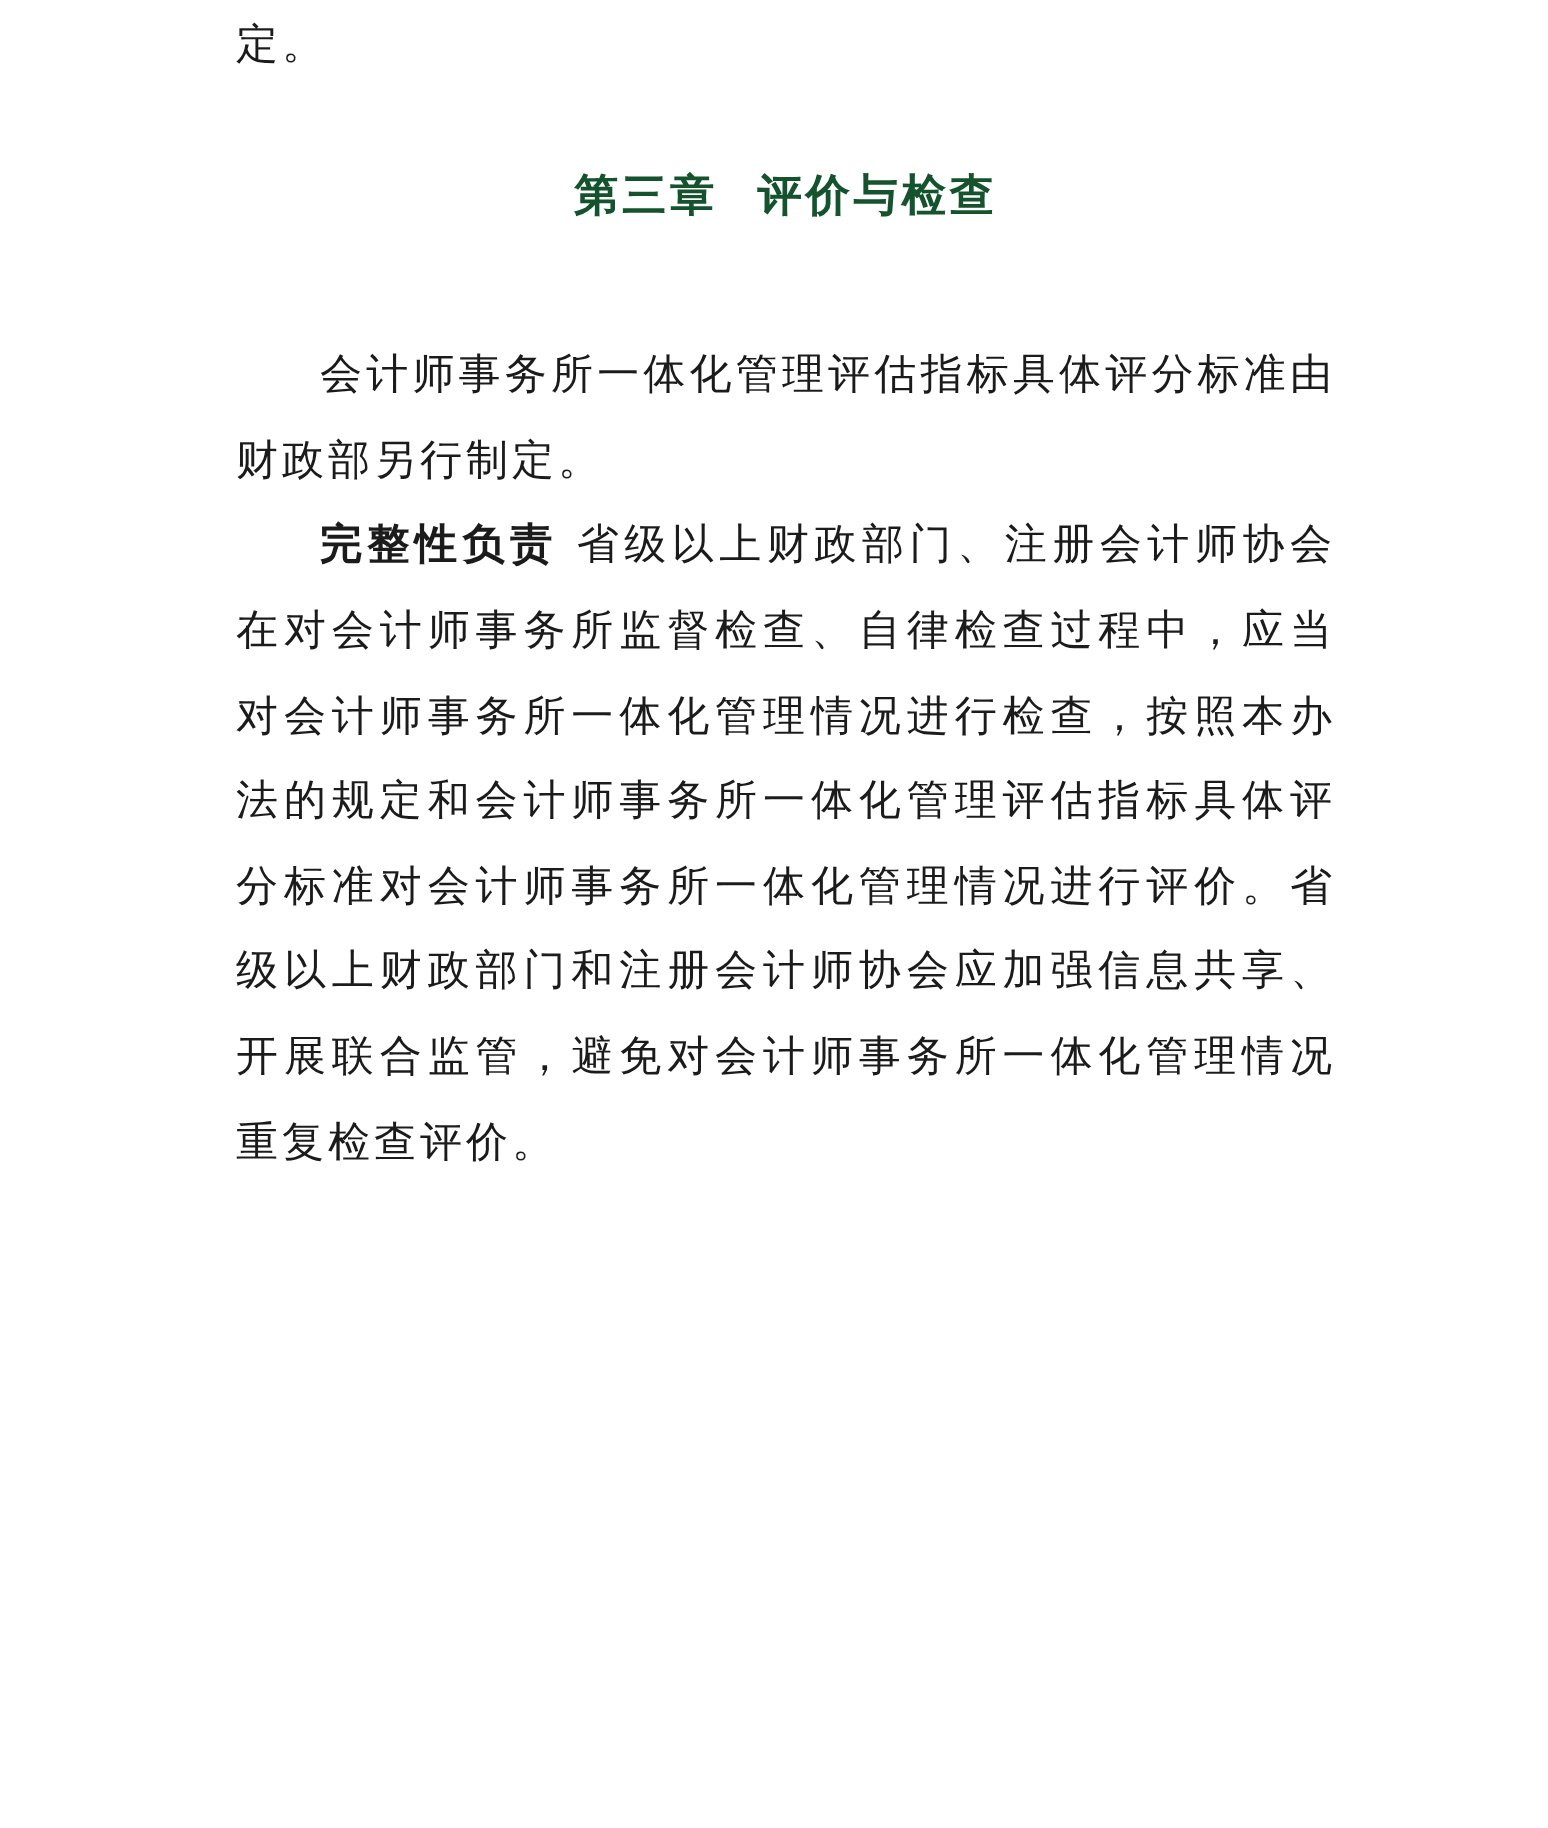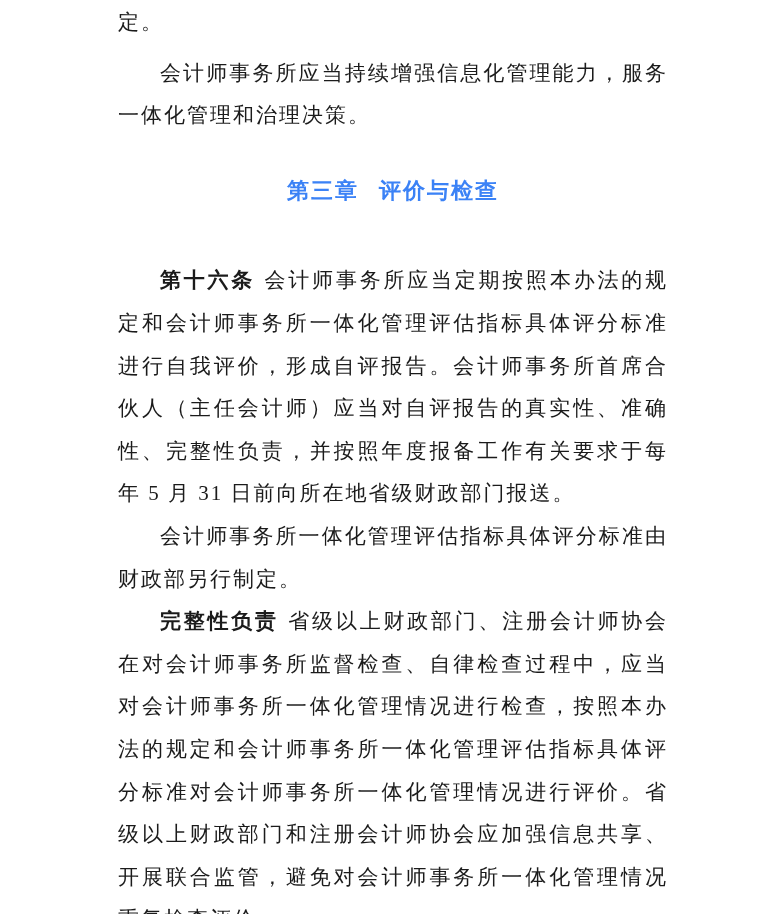"会计师事务所应当持续增强信息化管理能力，服务一体化管理和治理决策。" p.para { html: <p>会计师事务所应当持续增强信息化管理能力，服务一体化管理和治理决策。</p> -> none }
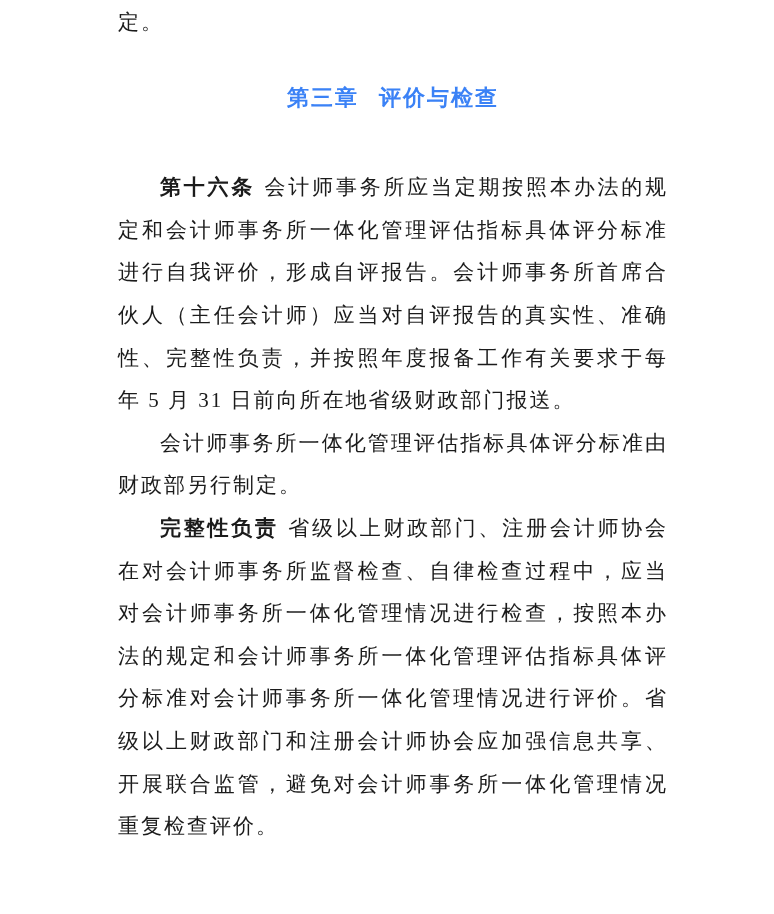"第三章 评价与检查" .chapter-heading { color: #3b82f6 -> #14532d }
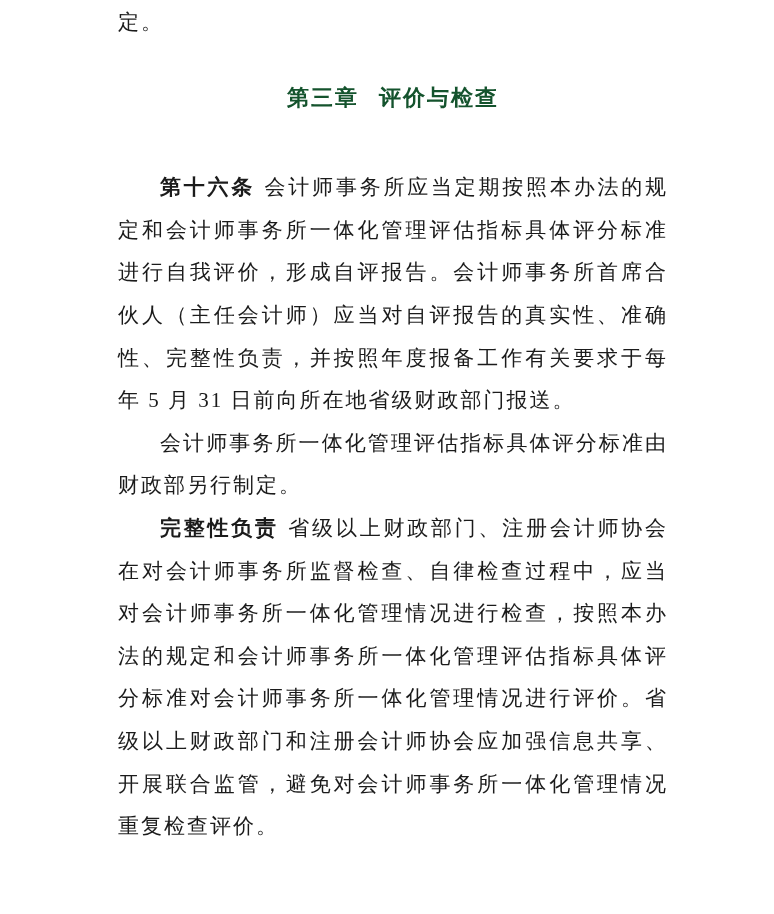"第十六条" p.para { html: <p> <span>第十六条</span><span>会计师事务所应当定期按照本办法的规定和会计师事务所一体化管理评估指标具体评分标准进行自我评价，形成自评报告。会计师事务所首席合伙人（主任会计师）应当对自评报告的真实性、准确性、完整性负责，并按照年度报备工作有关要求于每年 5 月 31 日前向所在地省级财政部门报送。</span> </p> -> none }
